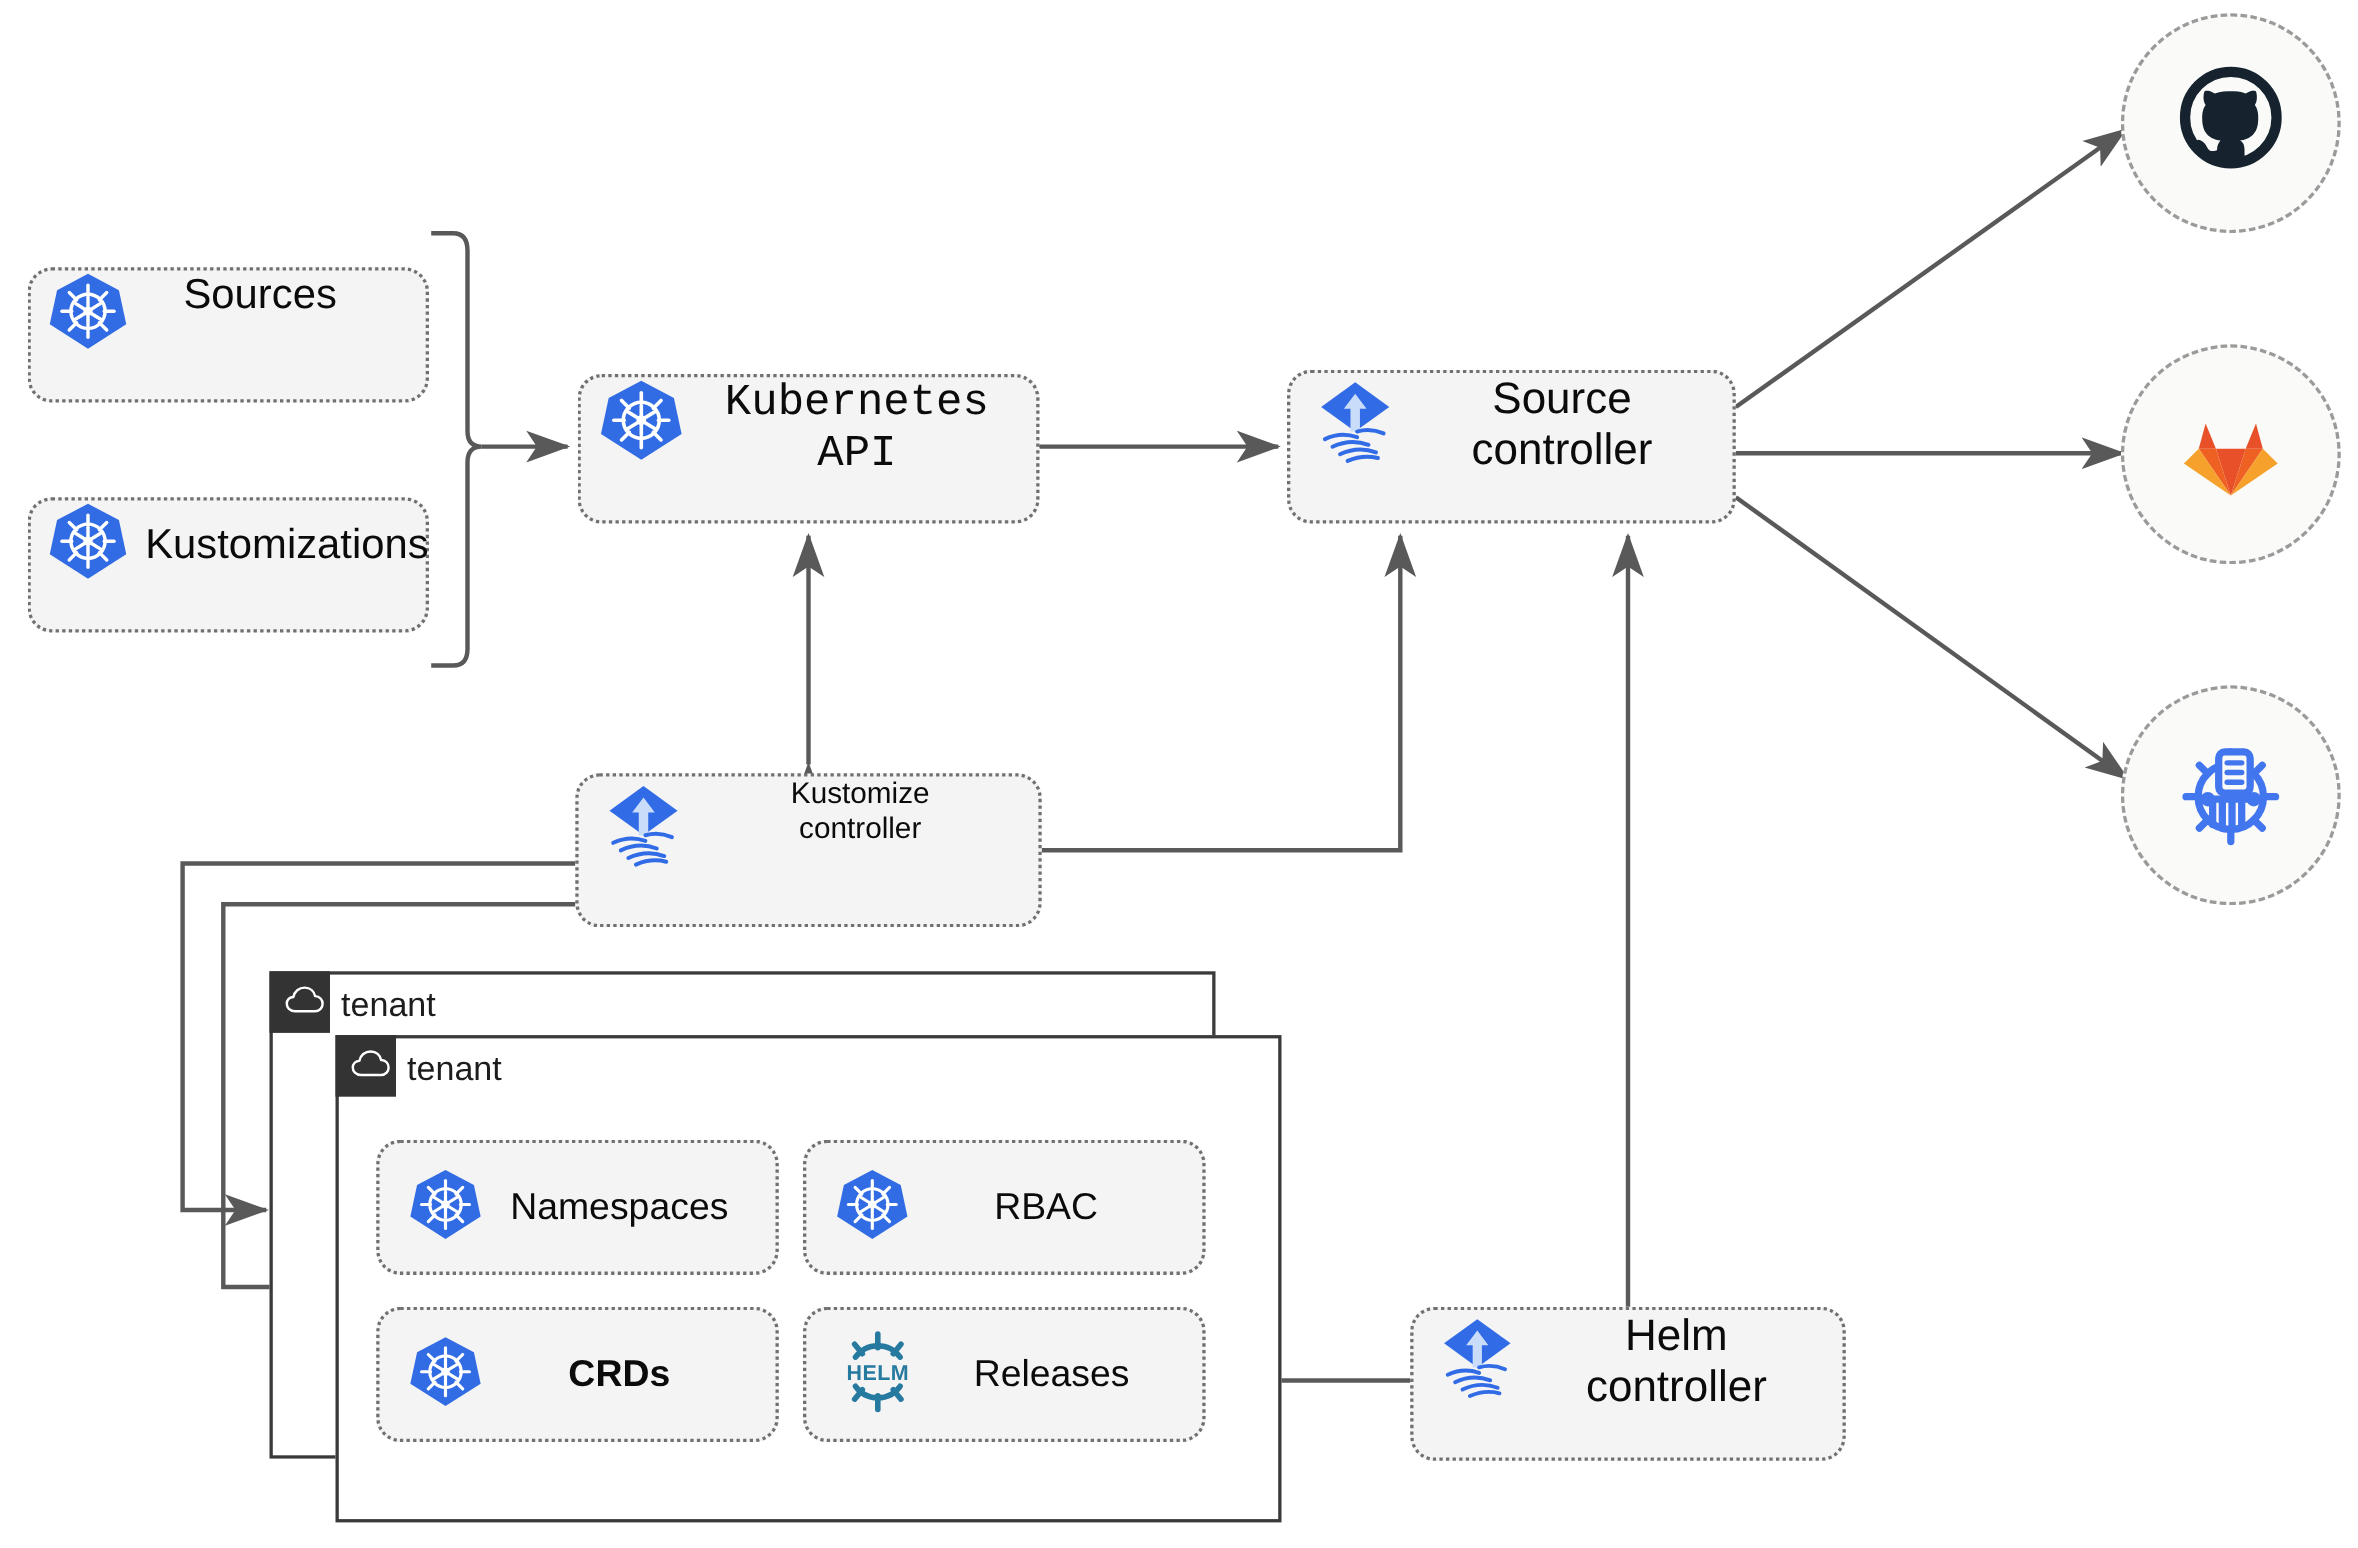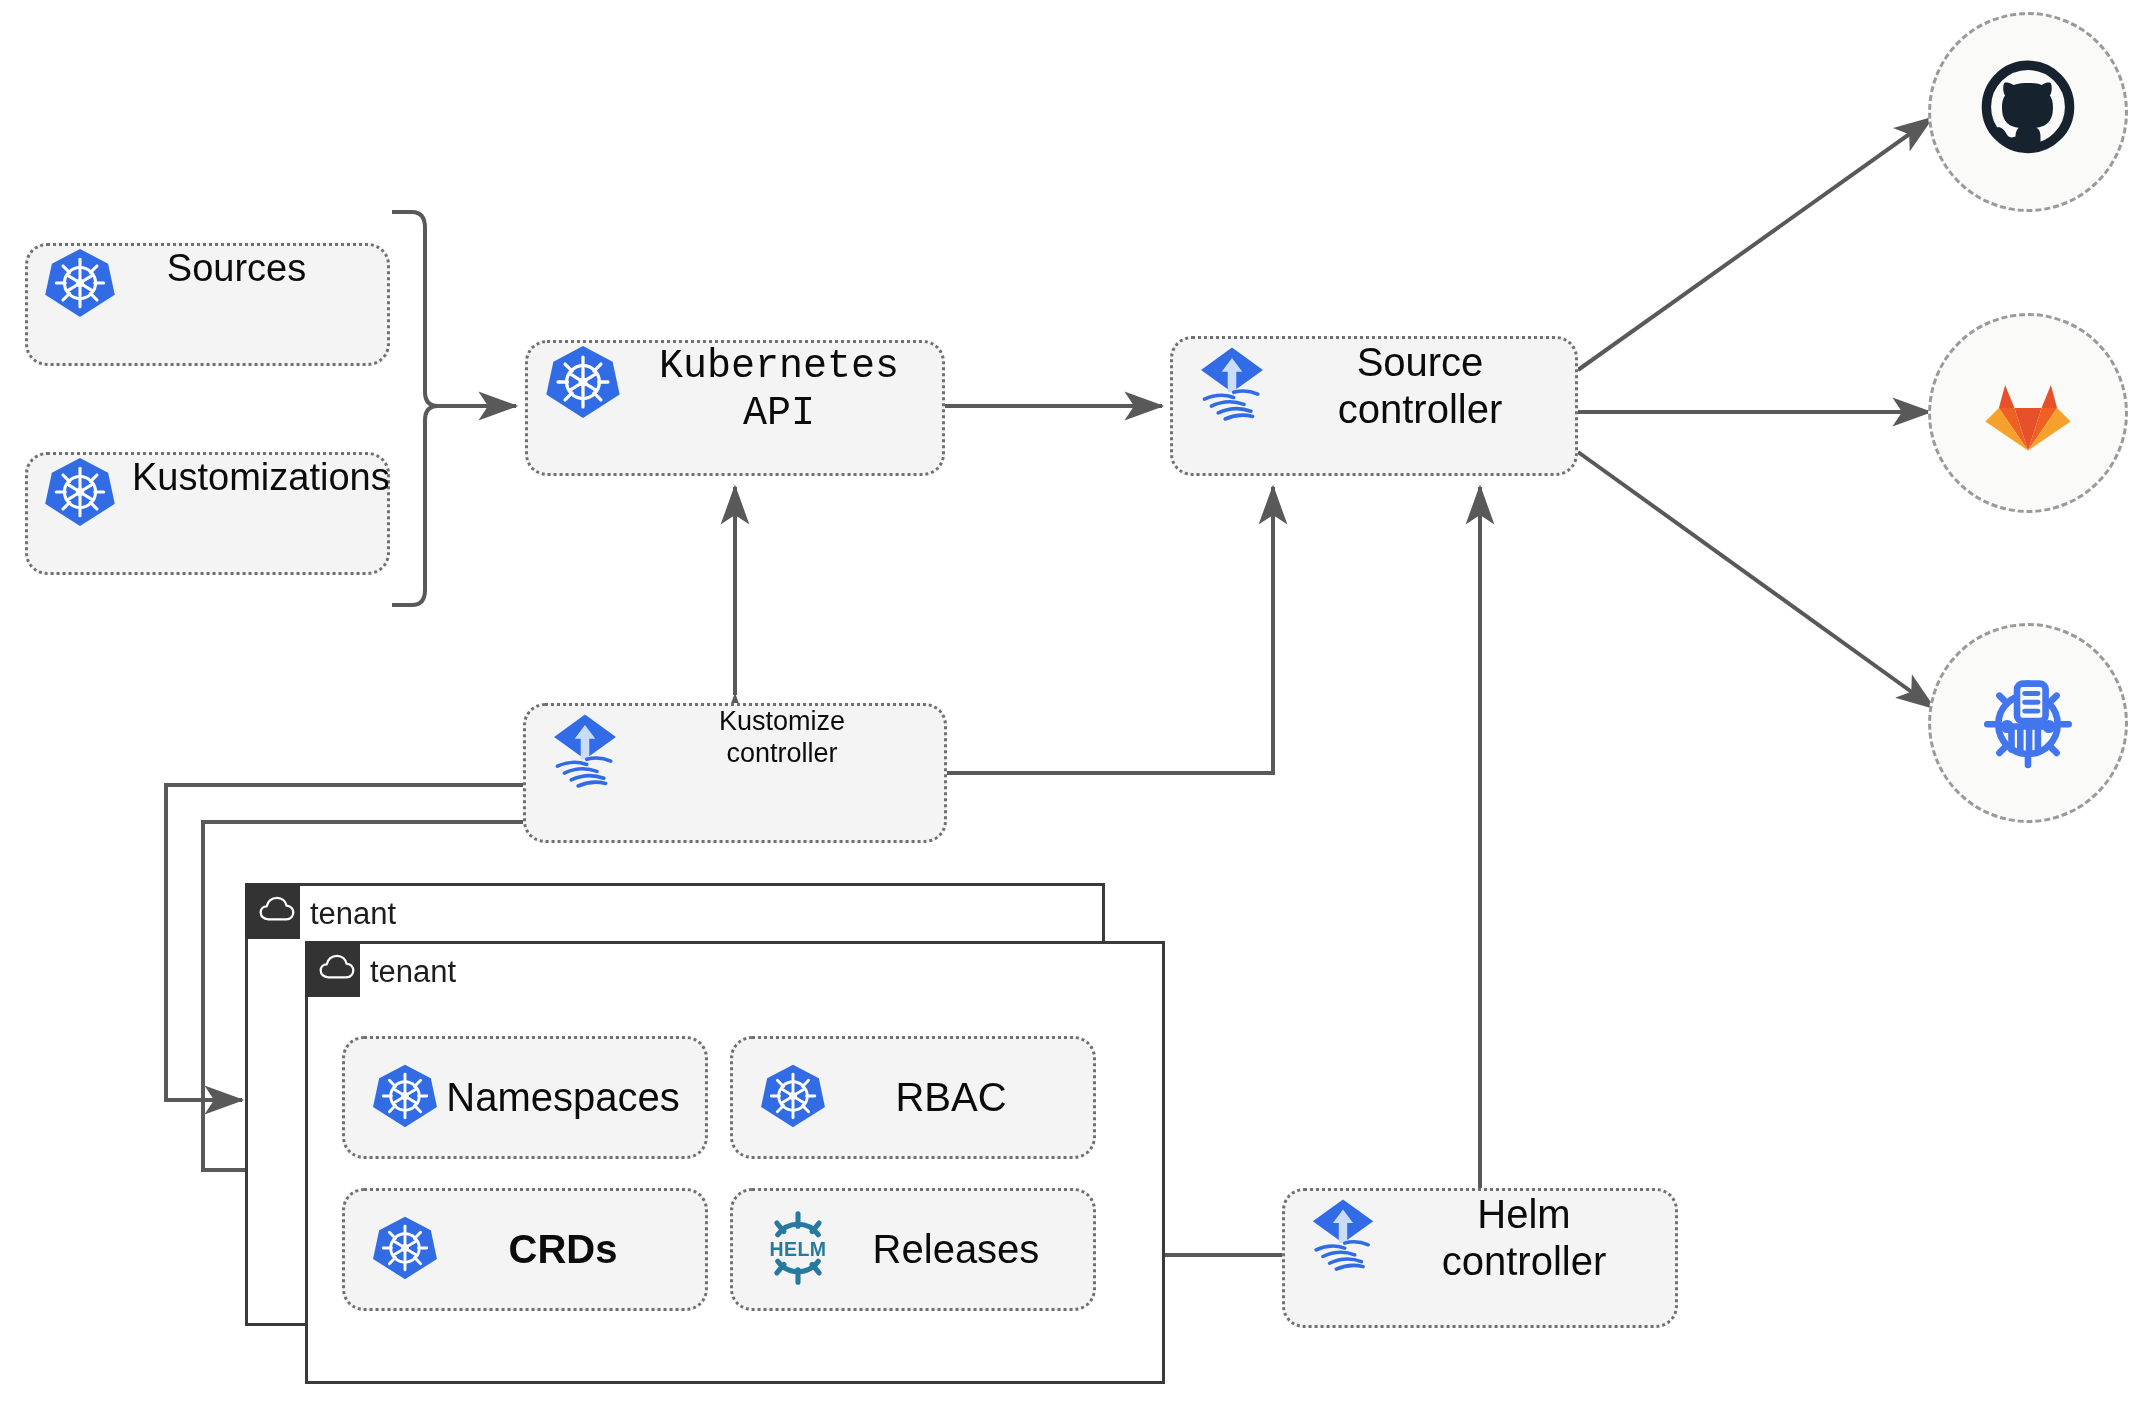"Kustomizations" span.lbl { margin-top: none -> 18px }
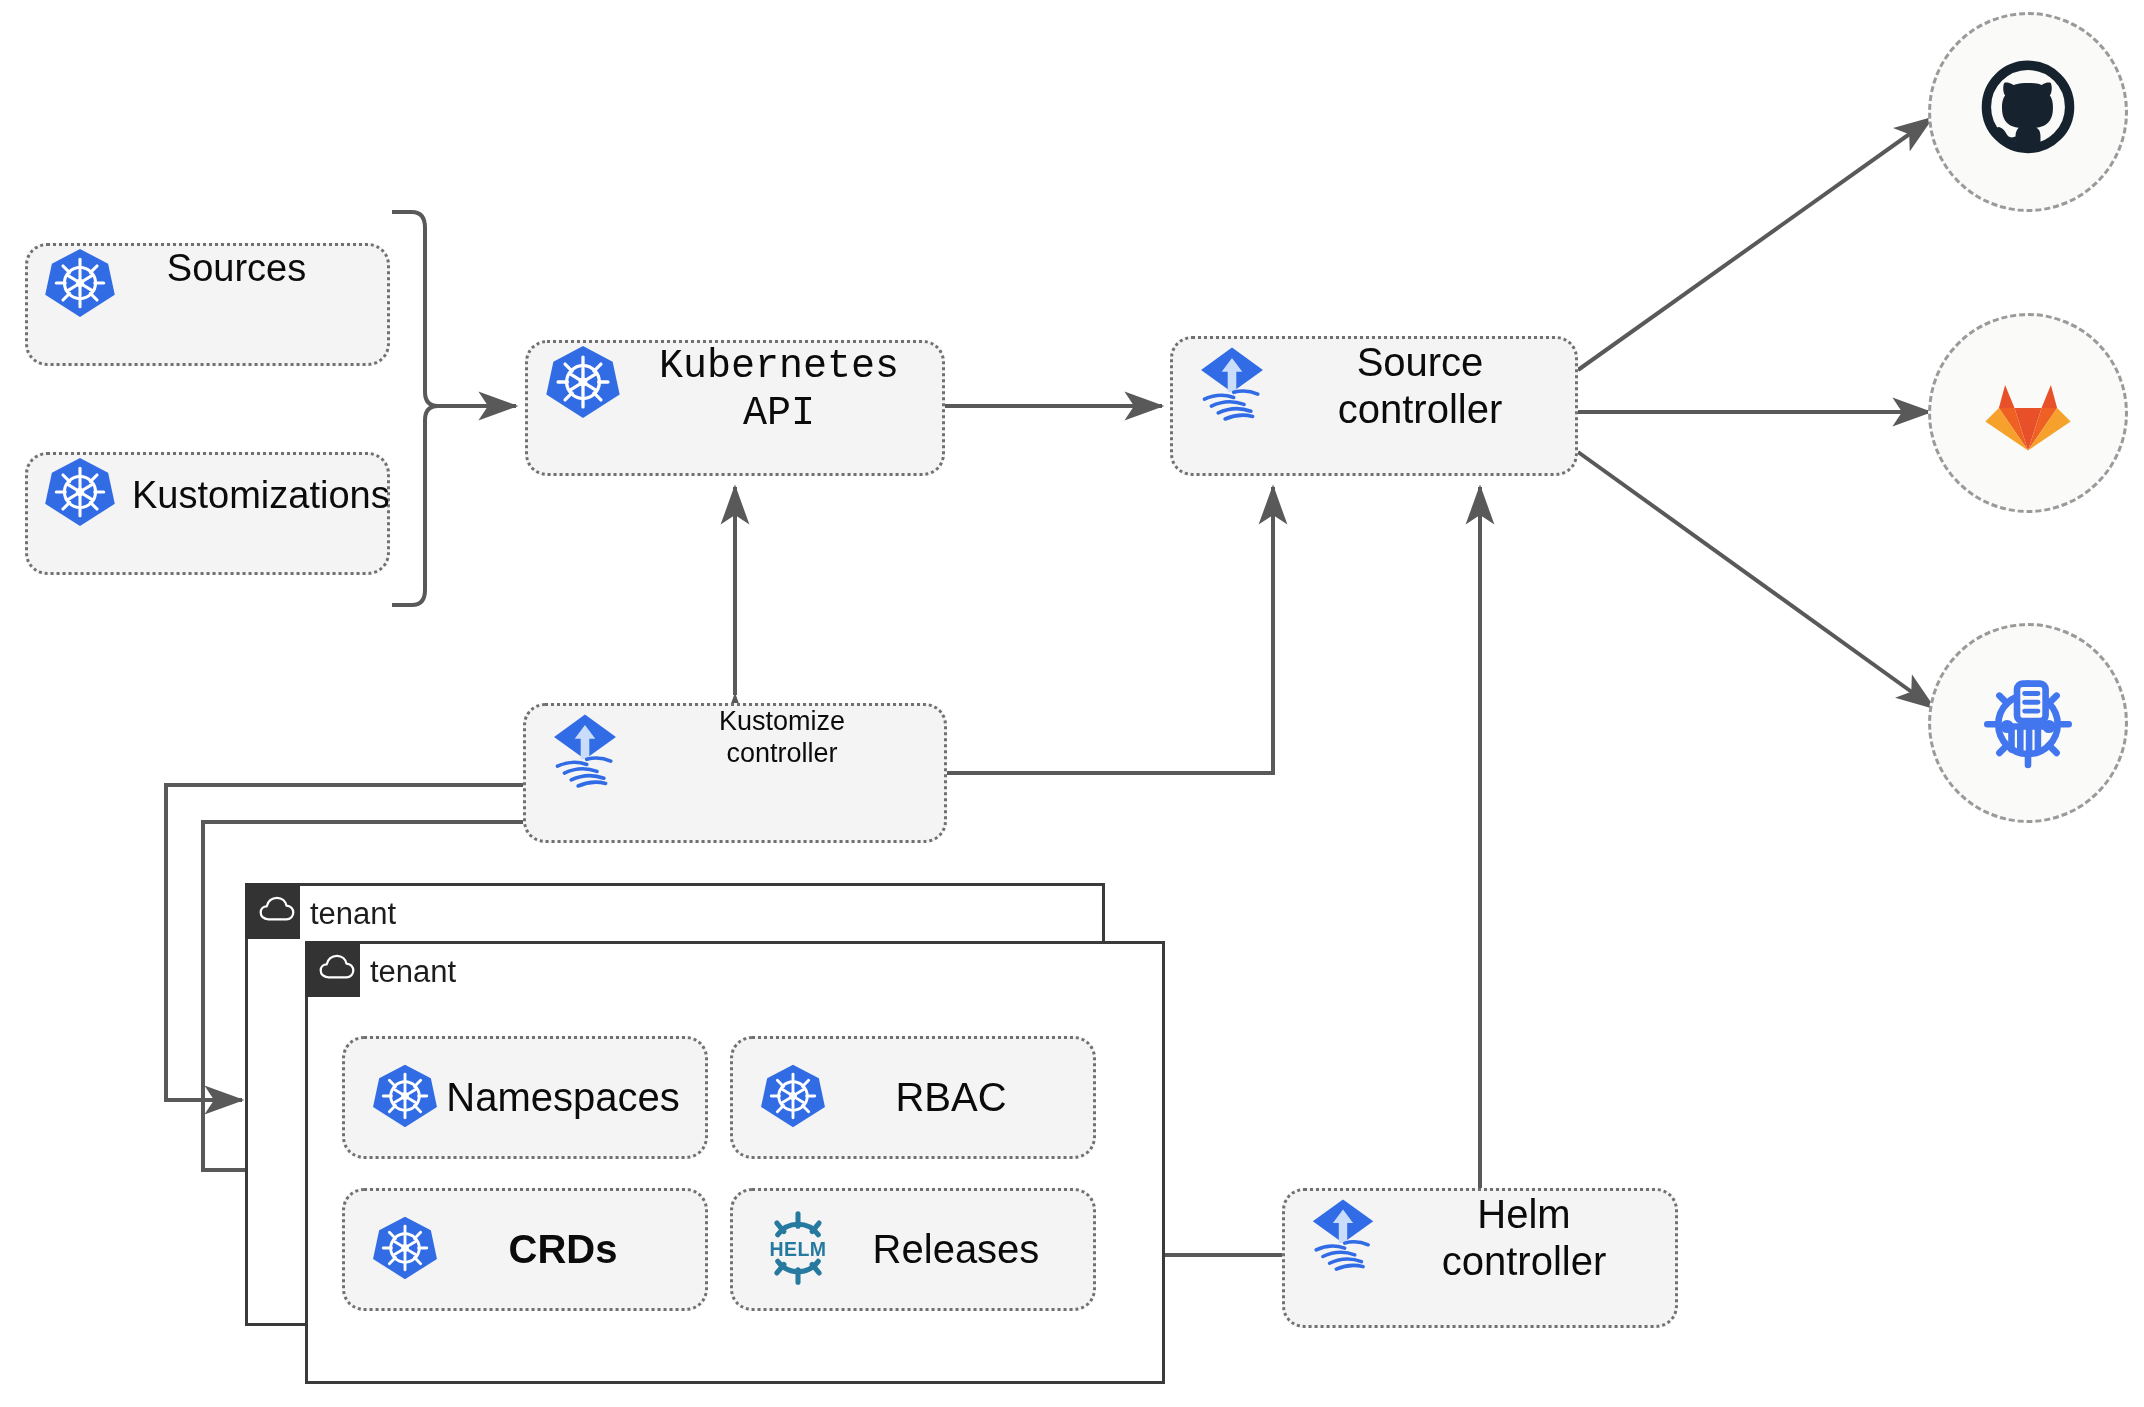"Namespaces" .subcard .lbl { font-size: 40px -> 34px }
